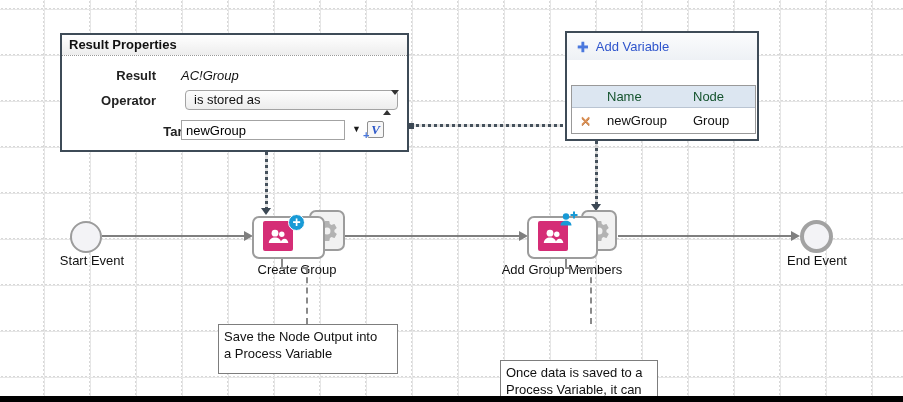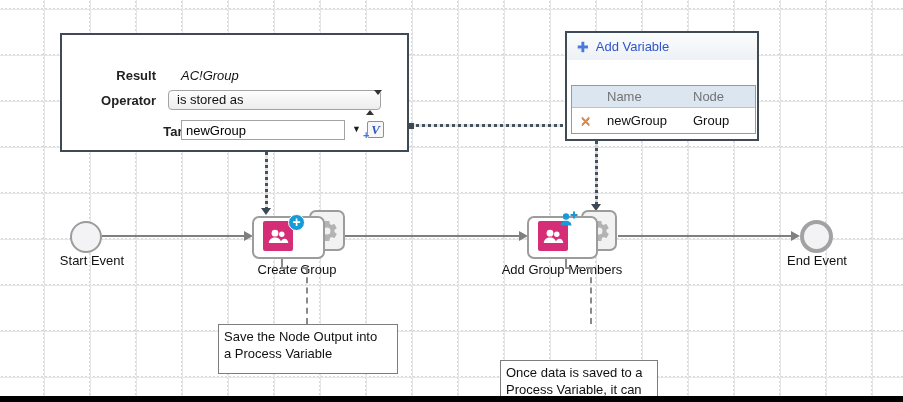"Result Properties" div.panel-header { html: none -> <div>Result Properties</div> }
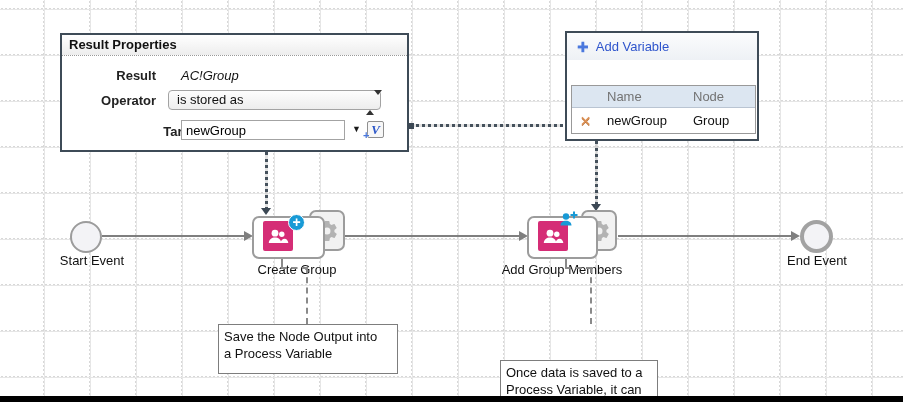"is stored as" div.select-box { left: 106px -> 123px }
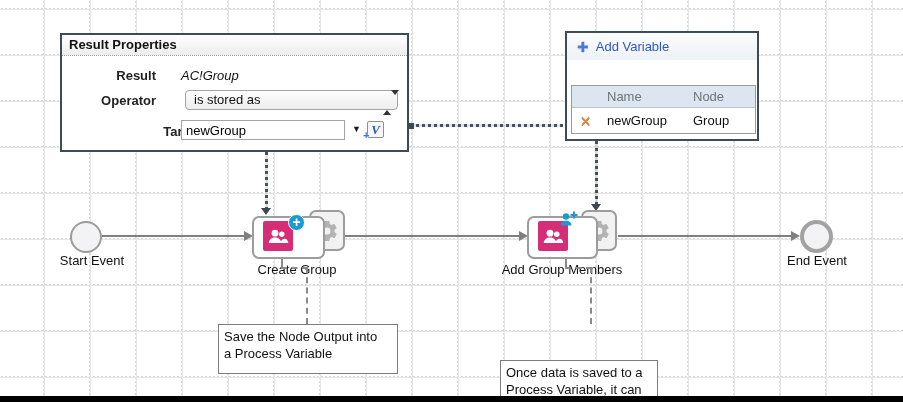"Name" .pv-thead { color: #737373 -> #14532d }
